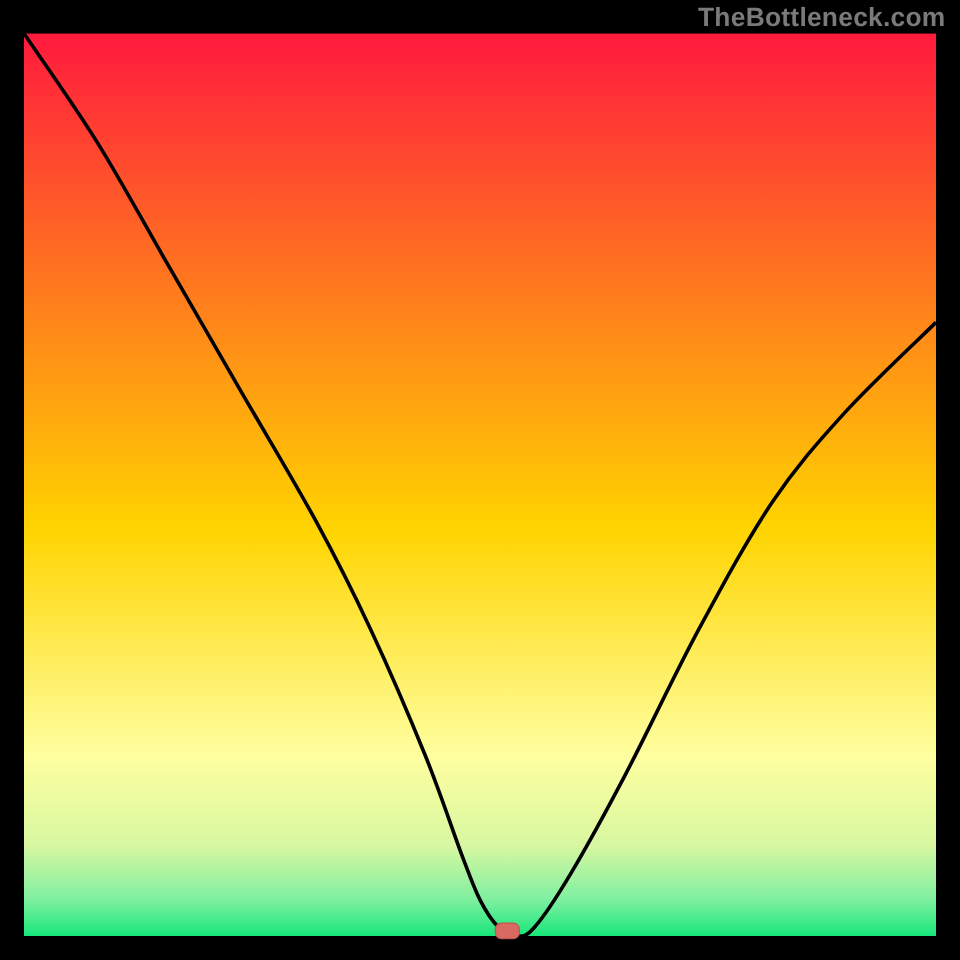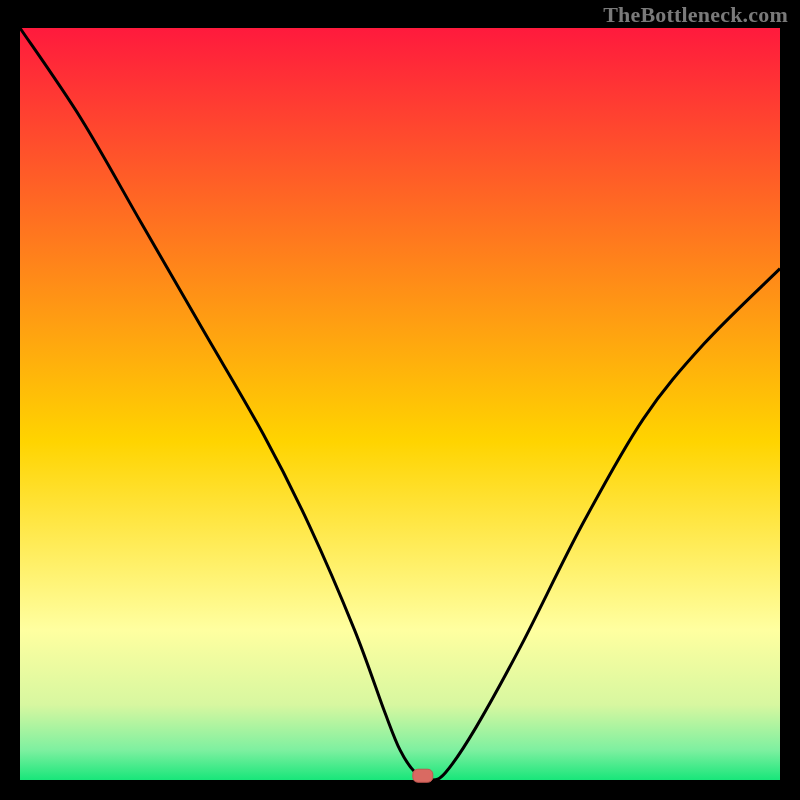"TheBottleneck.com" .watermark { font-family: Liberation Serif, serif -> Liberation Sans, sans-serif }
